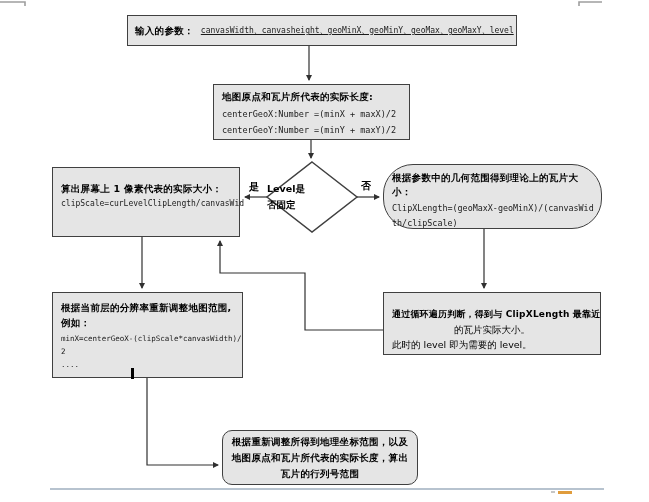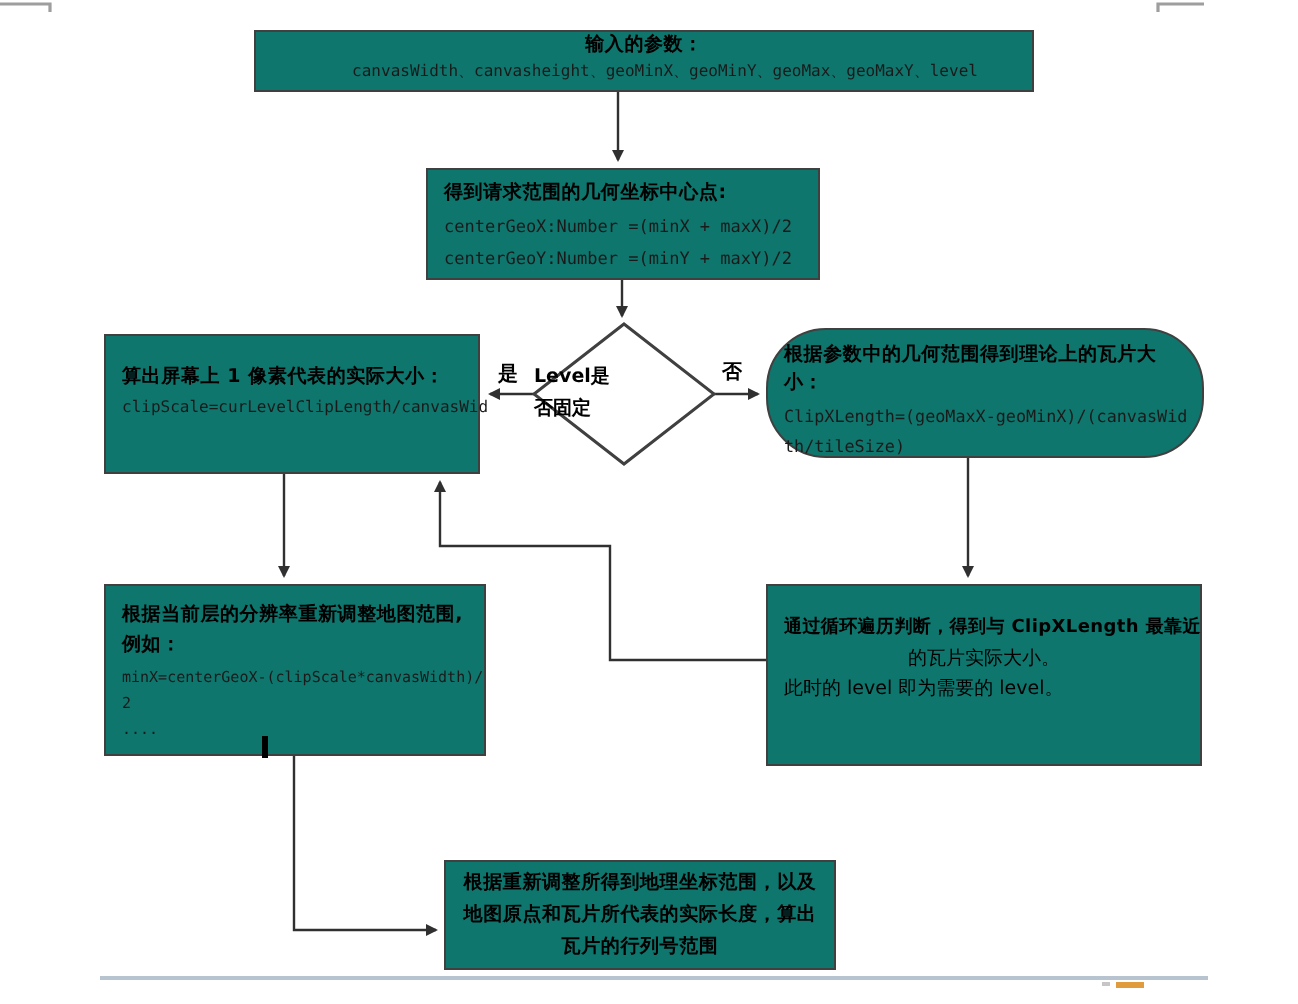"输入的参数：" .node { background: #0f766e -> #e5e5e5; flex-direction: column -> none }
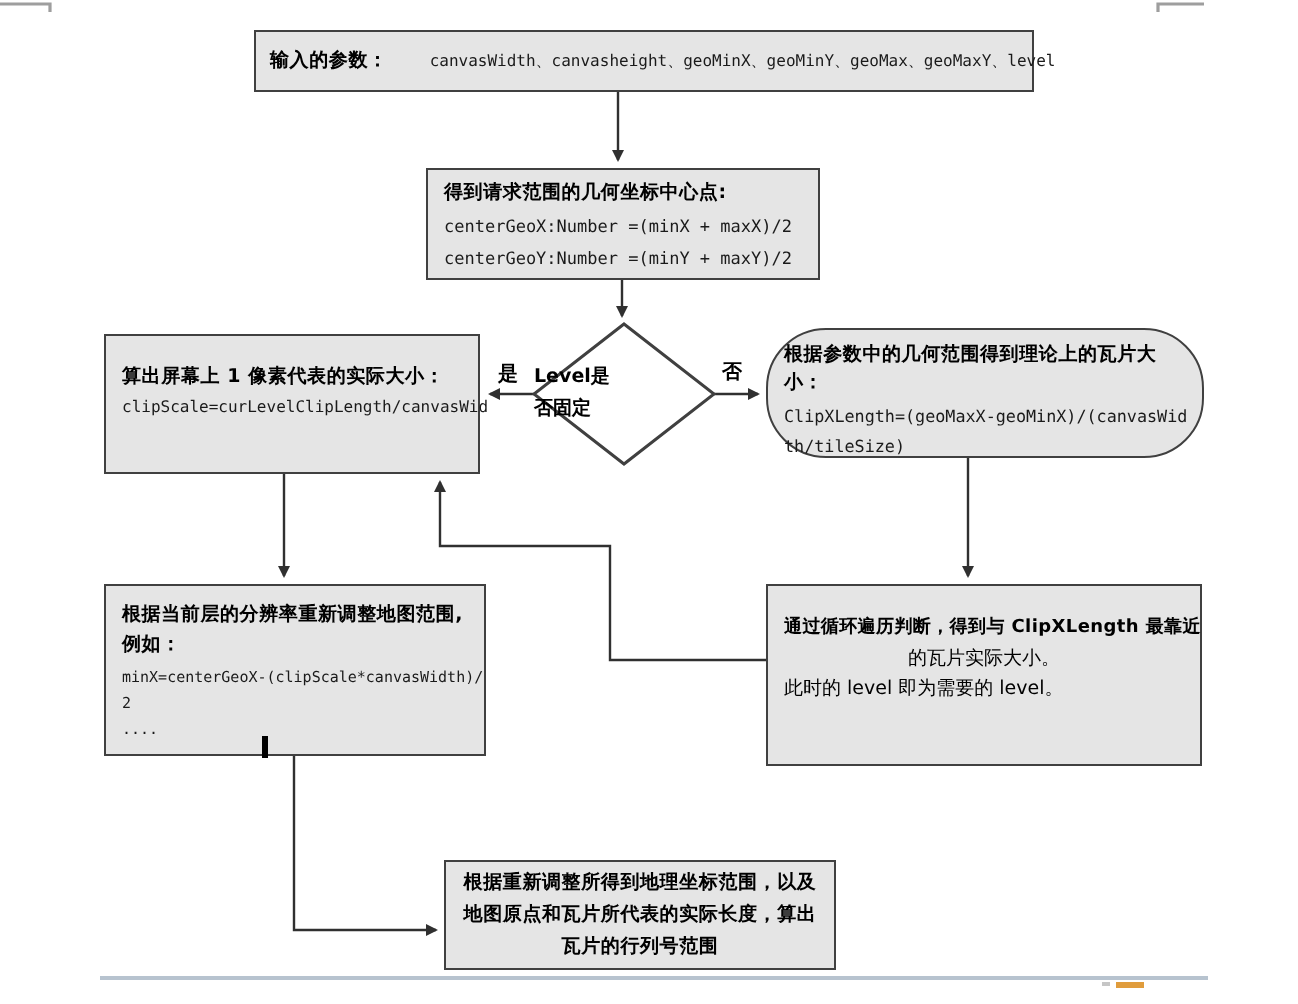"canvasWidth、canvasheight、geoMinX、geoMinY" #box-input .code { margin-left: 21px -> 7px; text-decoration: none -> underline }
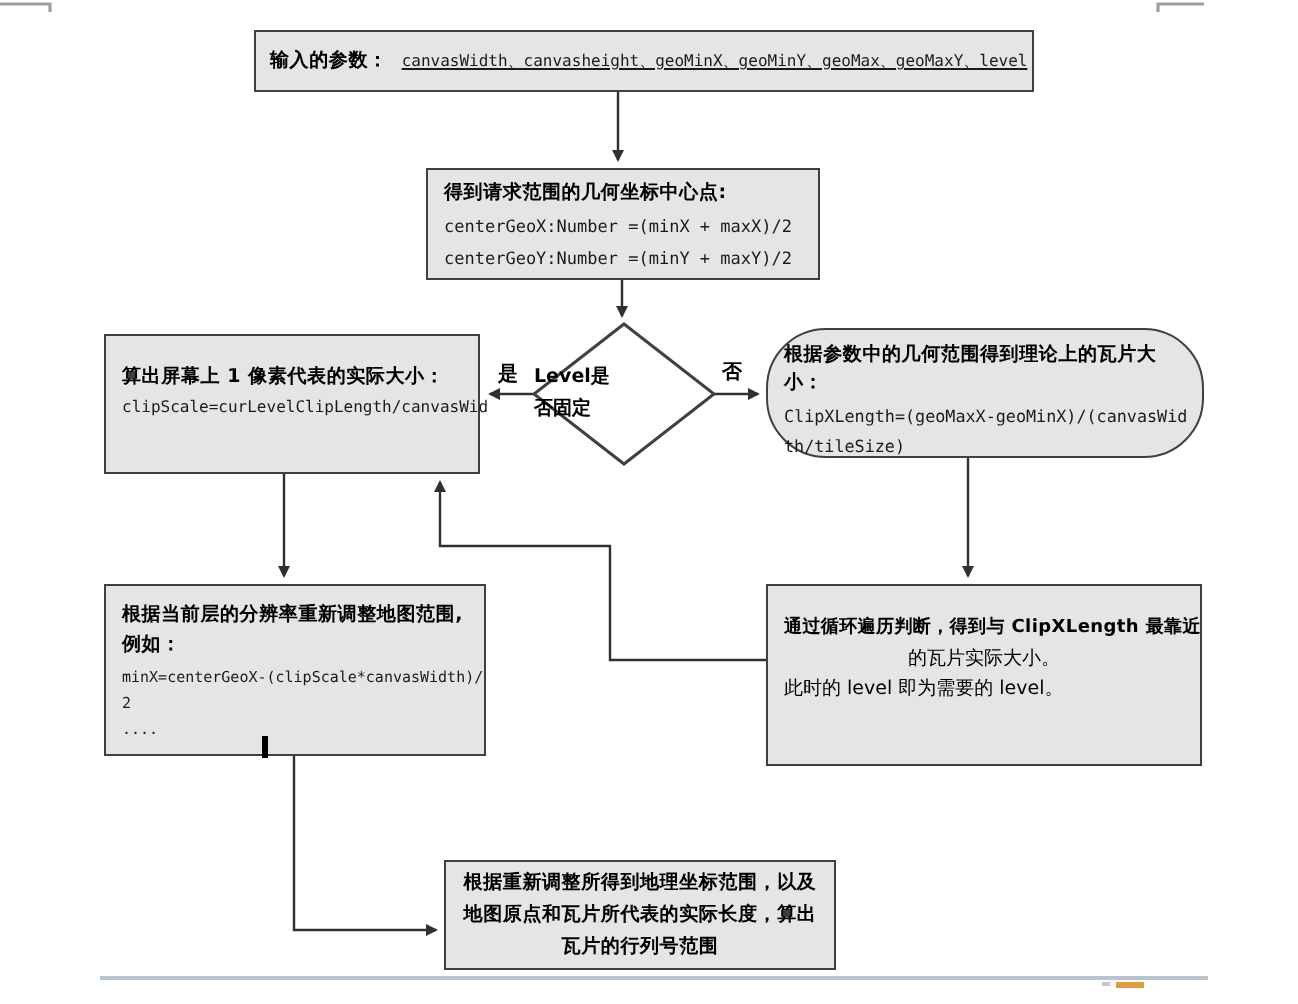"得到请求范围的几何坐标中心点:" div.ttl { text: 得到请求范围的几何坐标中心点 -> 地图原点和瓦片所代表的实际长度 }
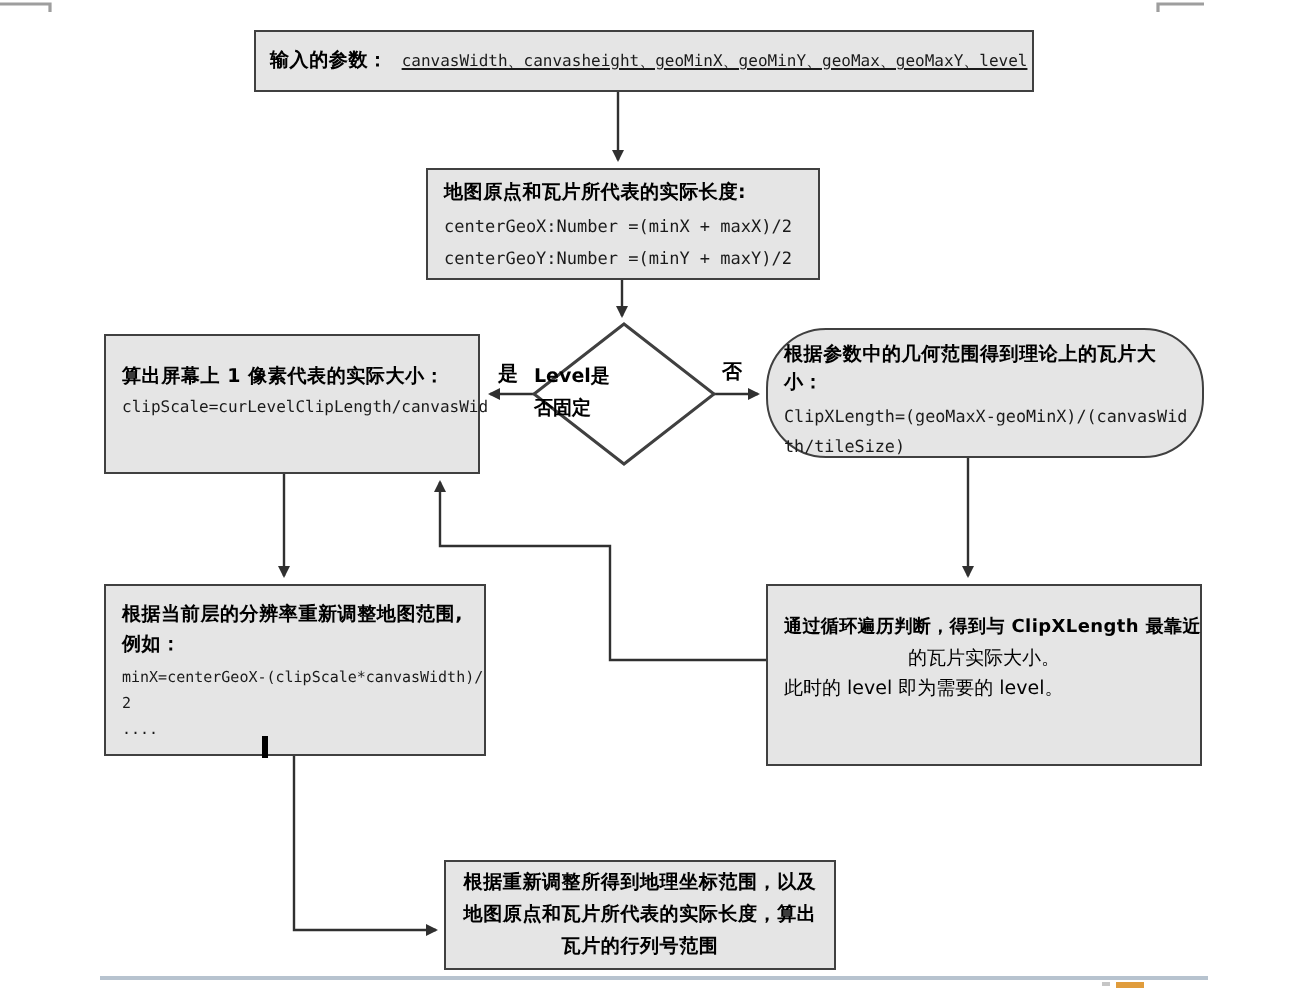"ClipXLength=(geoMaxX-geoMinX)/(canvasWid" div.code { text: th/tileSize -> th/clipScale }
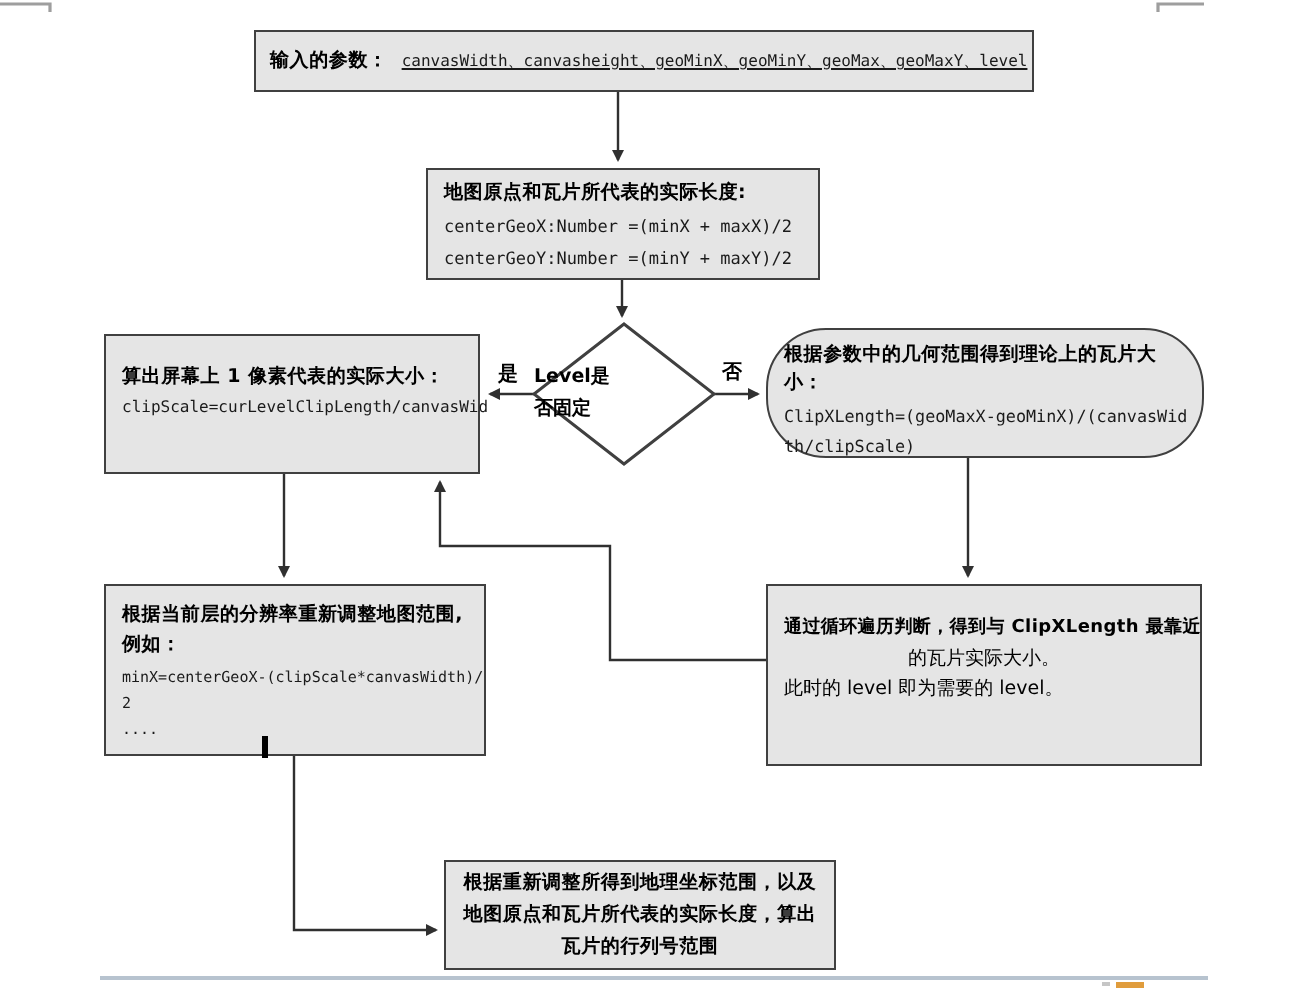"通过循环遍历判断，得到与 ClipXLength 最靠近" #box-loop { height: 91px -> 63px }
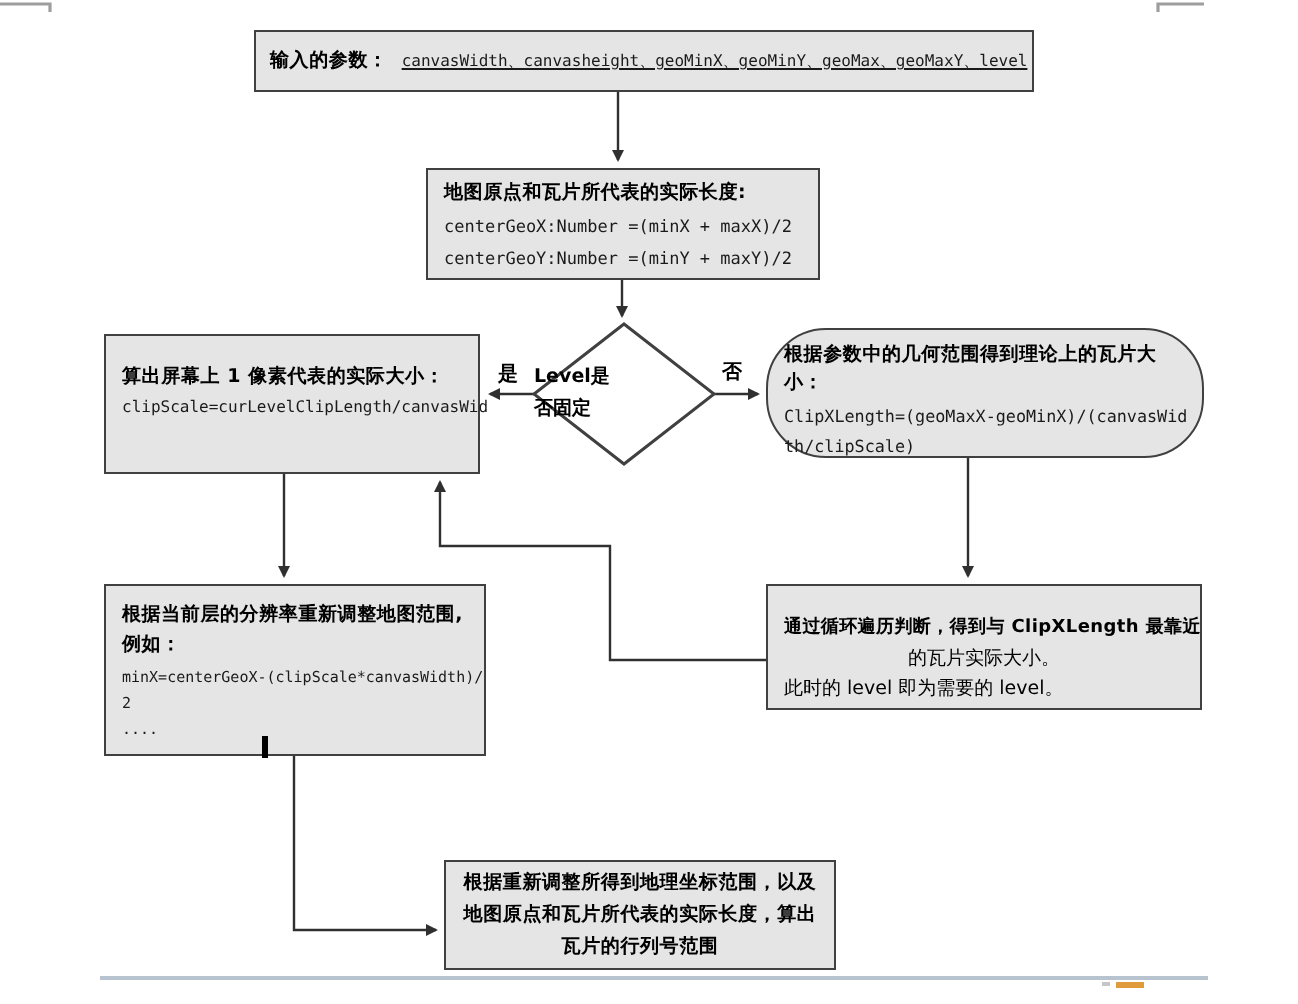"根据重新调整所得到地理坐标范围，以及" #box-rowcol { border-radius: none -> 10px }
